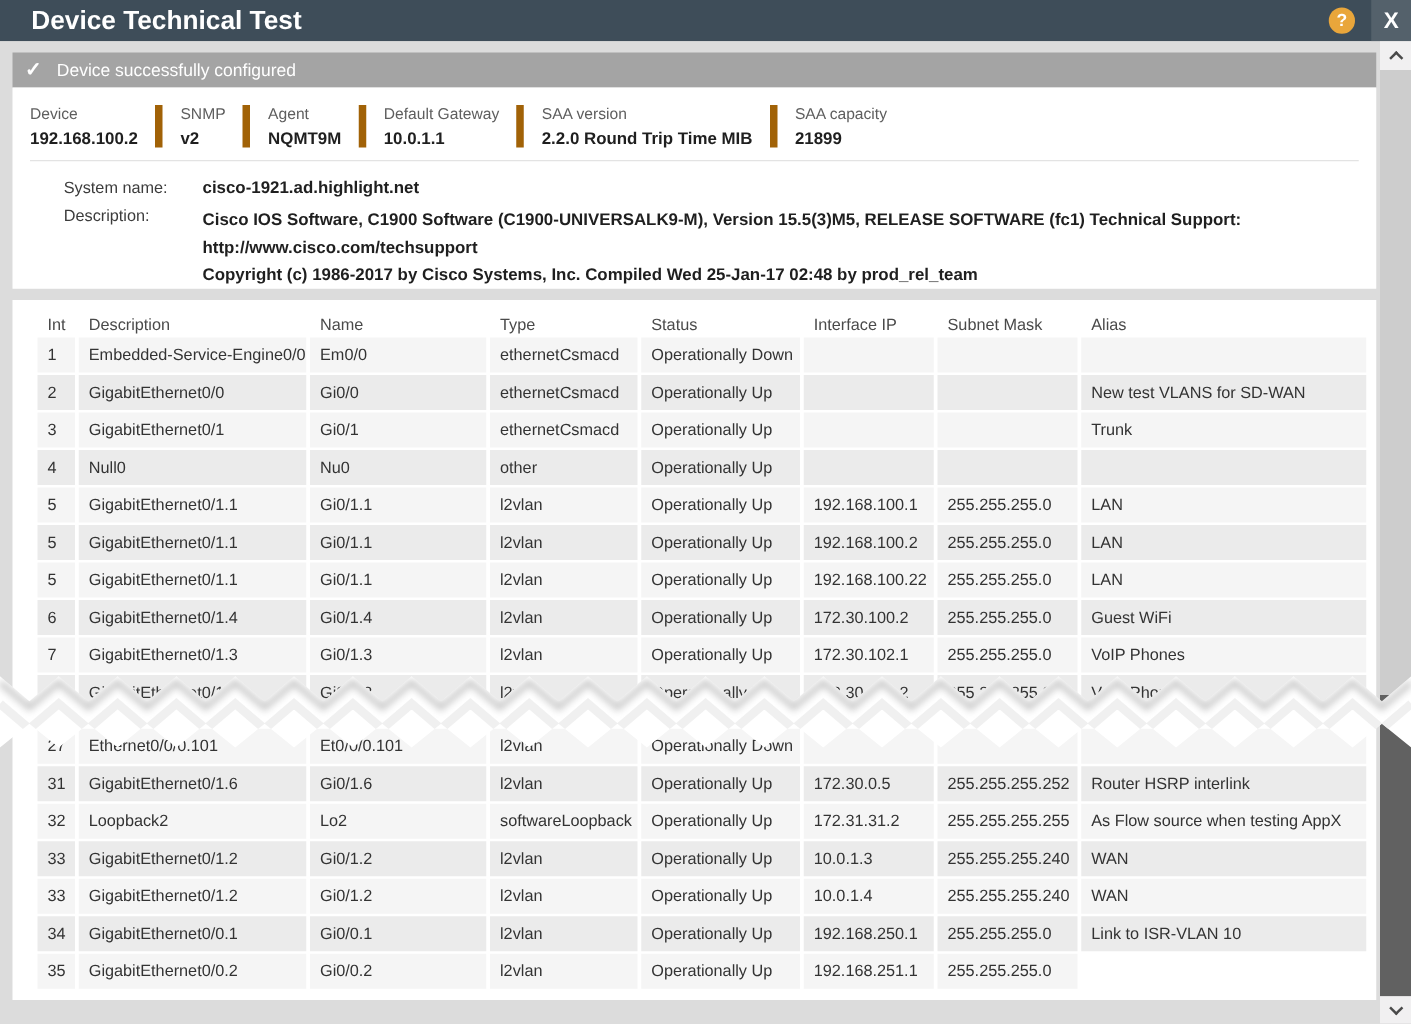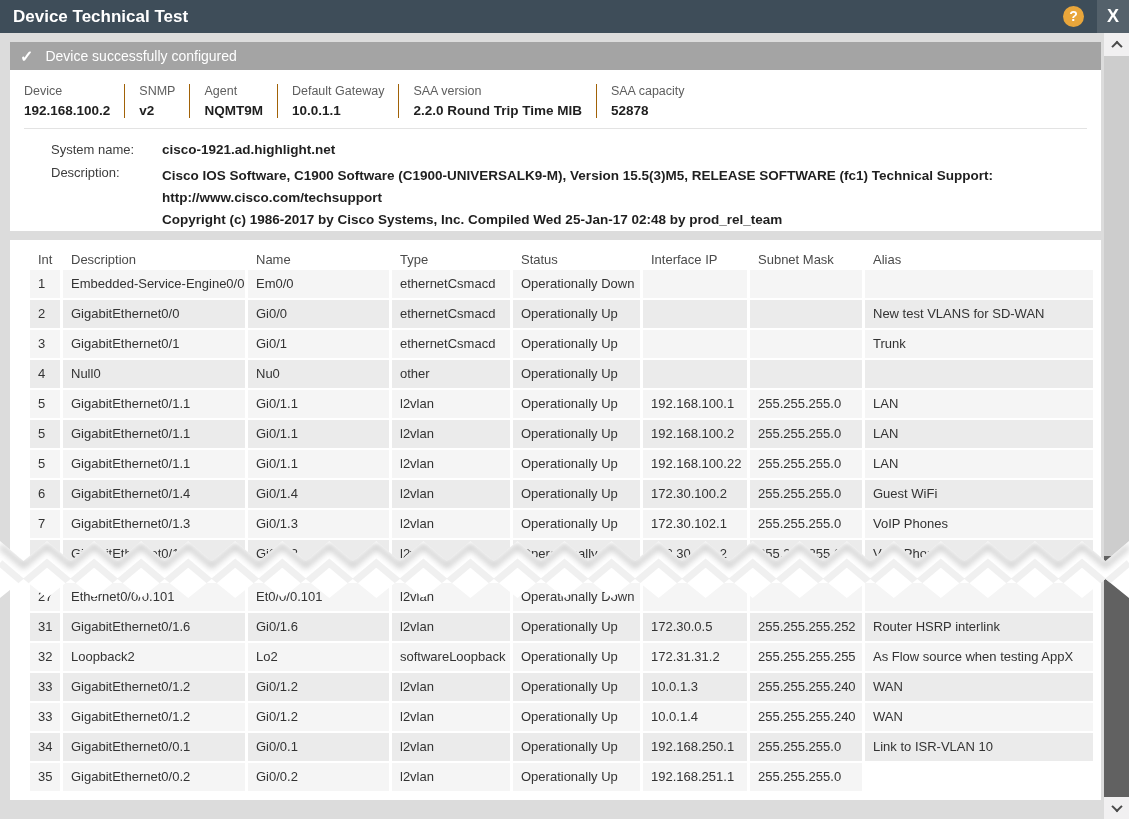"Device Technical Test" .title { font-size: 17px -> 21px; padding-left: 13px -> 25px }
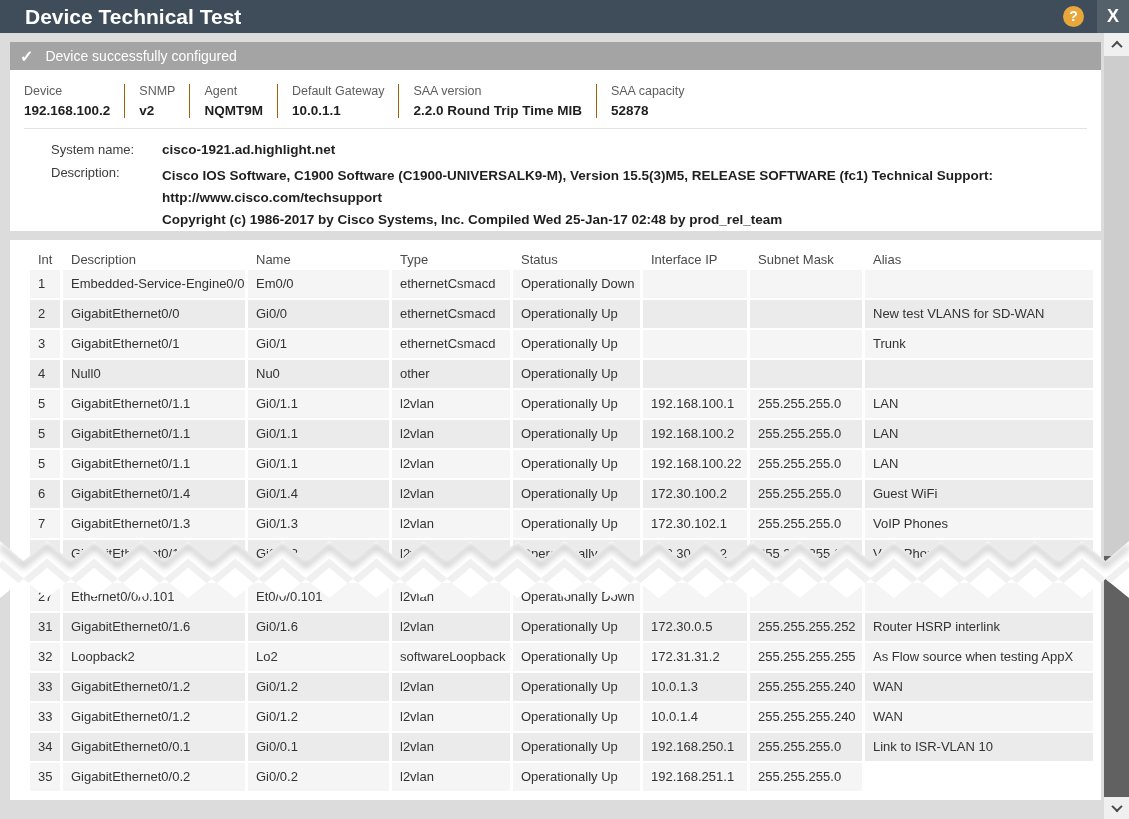"Device" .info-field { border-right: 1px solid #a16207 -> 6px solid #a16207 }
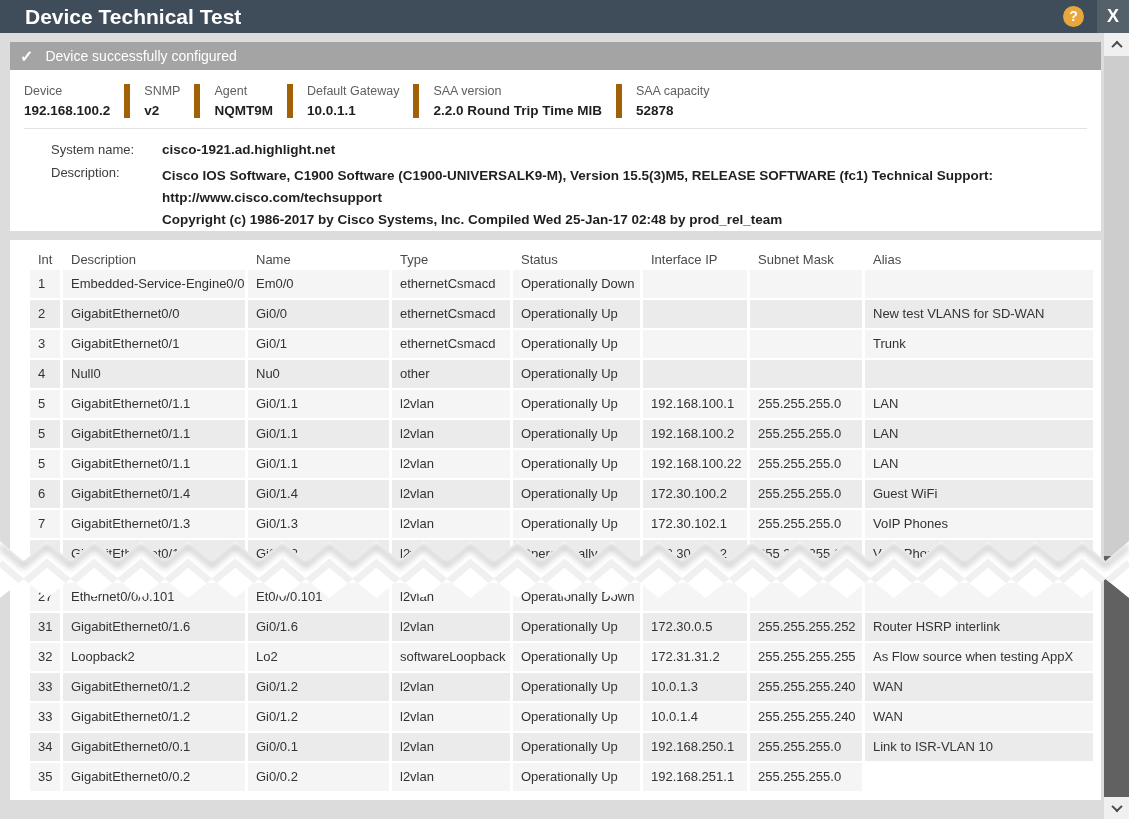"52878" div.info-value { text: 52878 -> 21899 }
